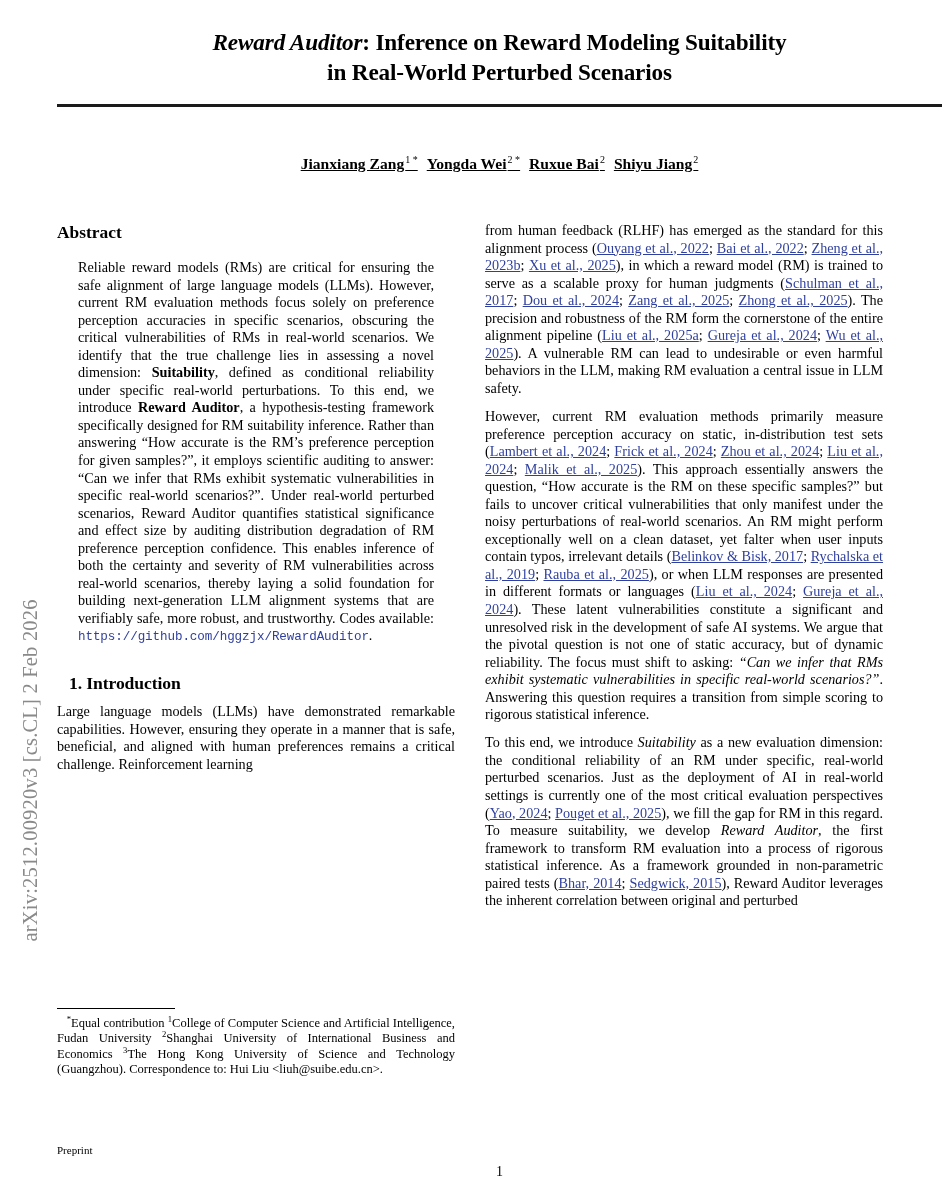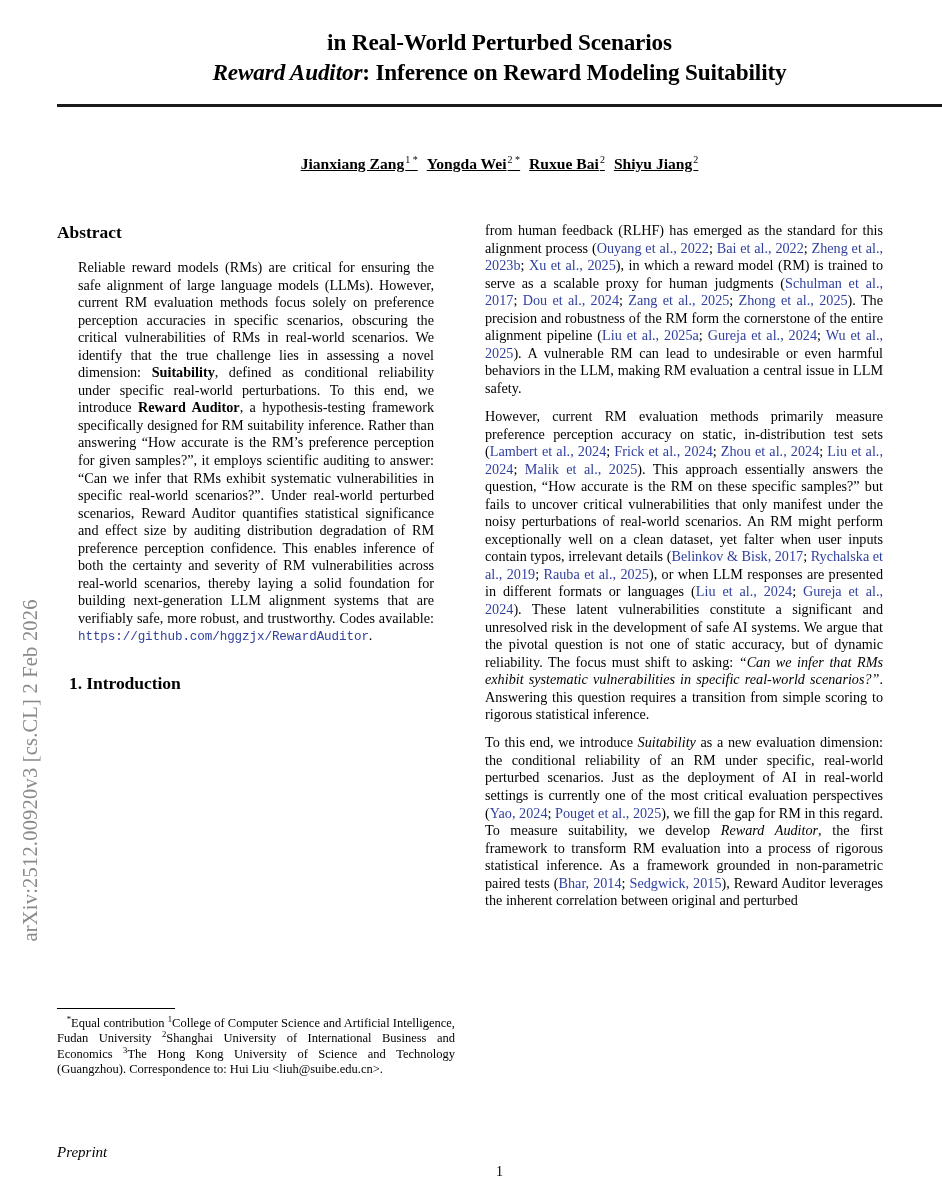"in Real-World Perturbed Scenarios" div.title-line { order: before "Reward Auditor: Inference on Reward" -> after "Reward Auditor: Inference on Reward" }
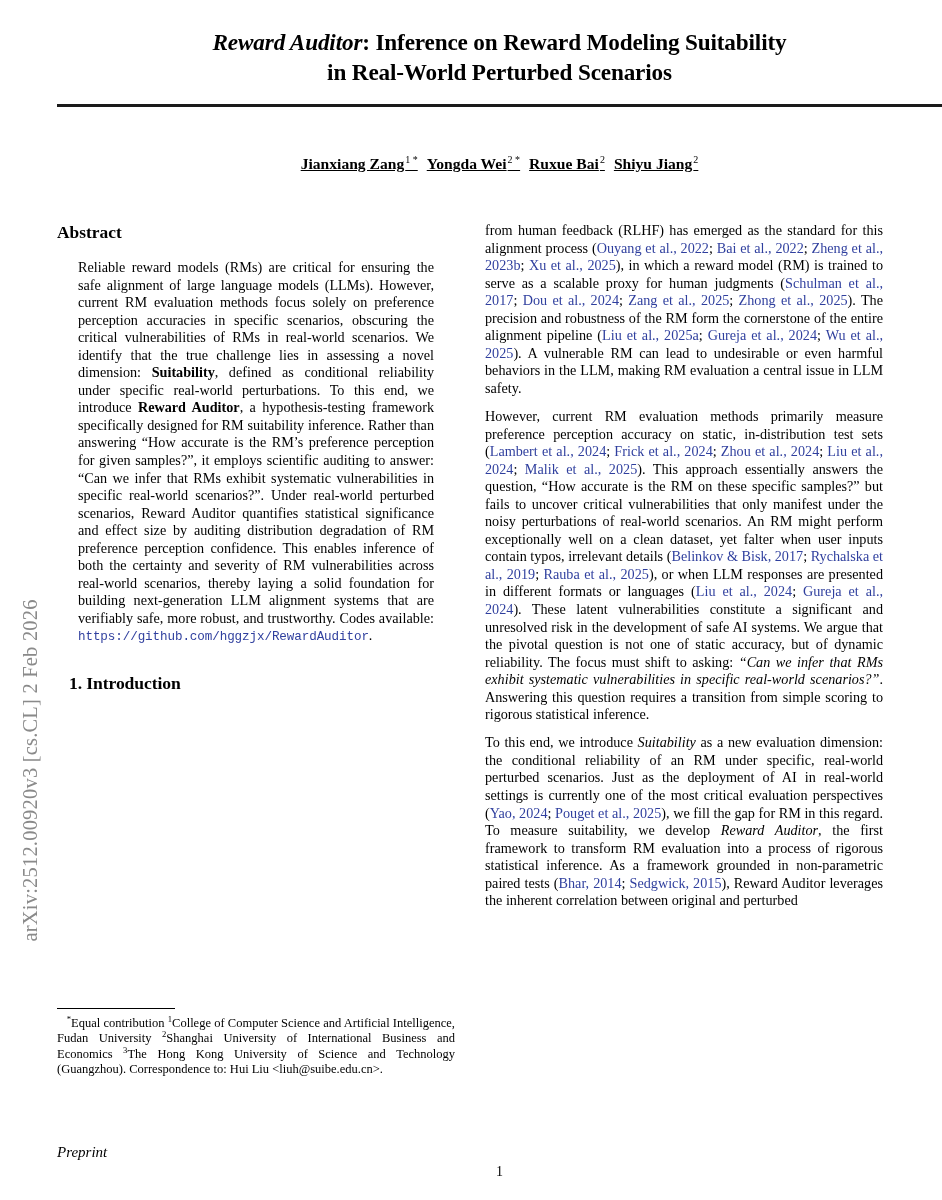"Ouyang et al., 2022" .cite { text-decoration: none -> underline }
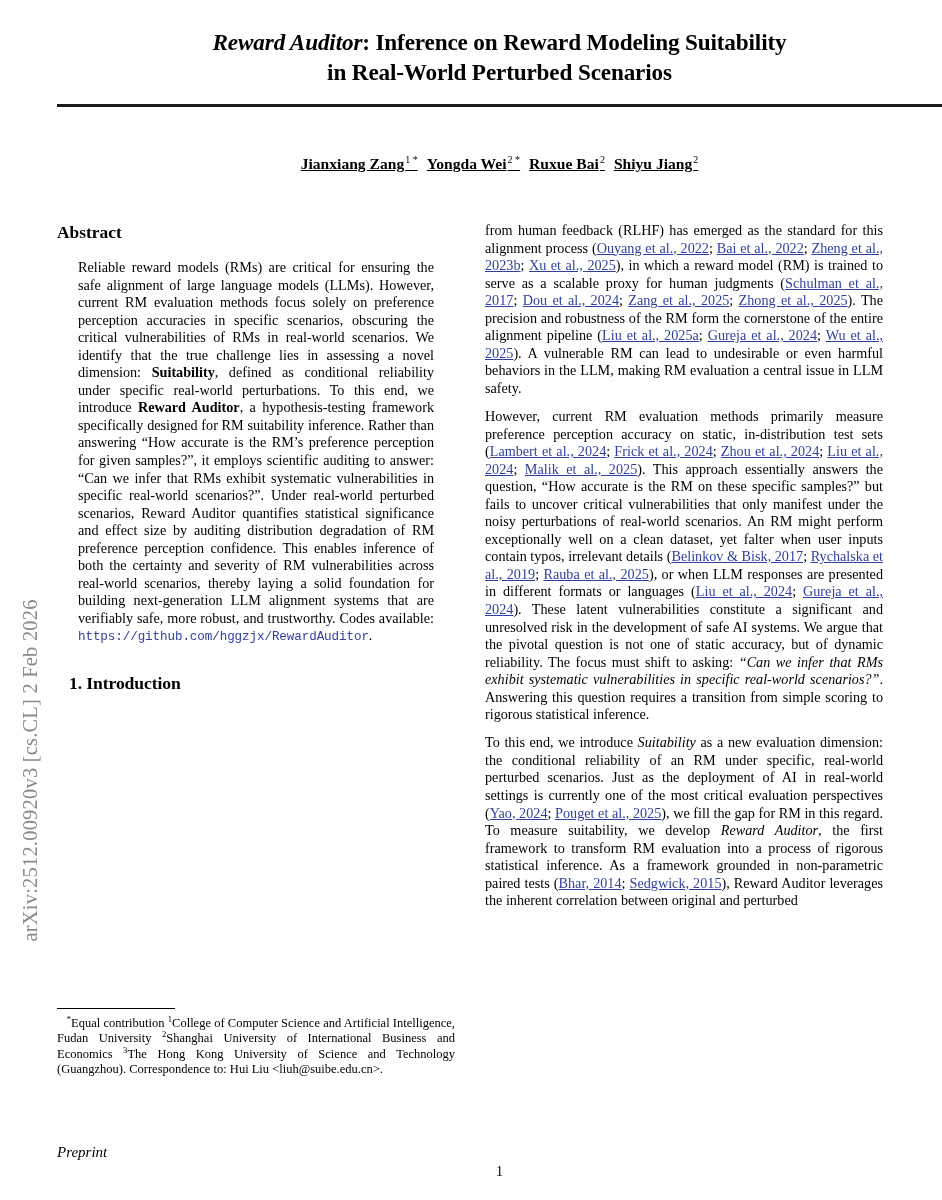"Large language models (LLMs) have" p.body { html: none -> <p>Large language models (LLMs) have demonstrated remarkable capabilities. However, ensuring they operate in a manner that is safe, beneficial, and aligned with human preferences remains a critical challenge. Reinforcement learning</p> }
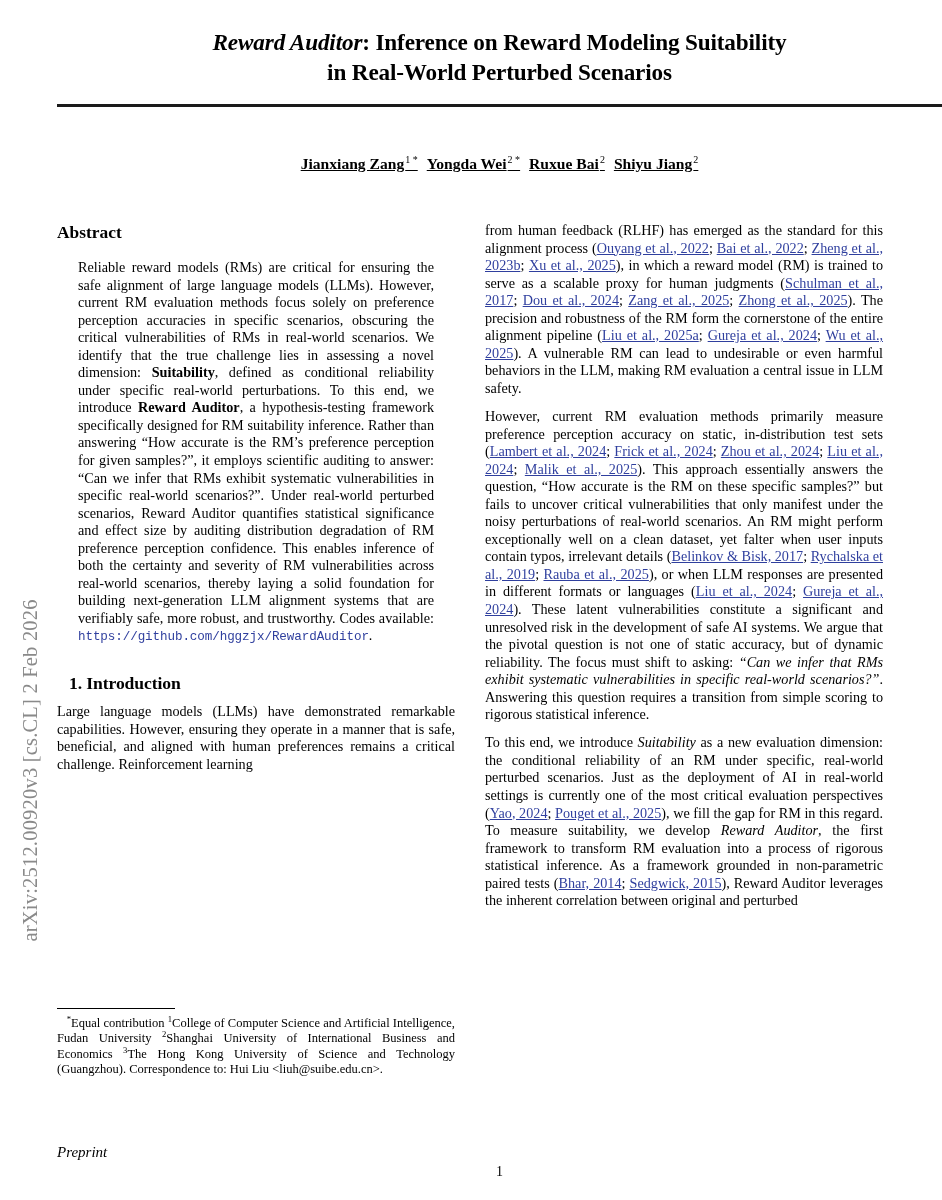"Preprint" #footer-preprint { font-size: 15px -> 11px; font-style: italic -> none }
